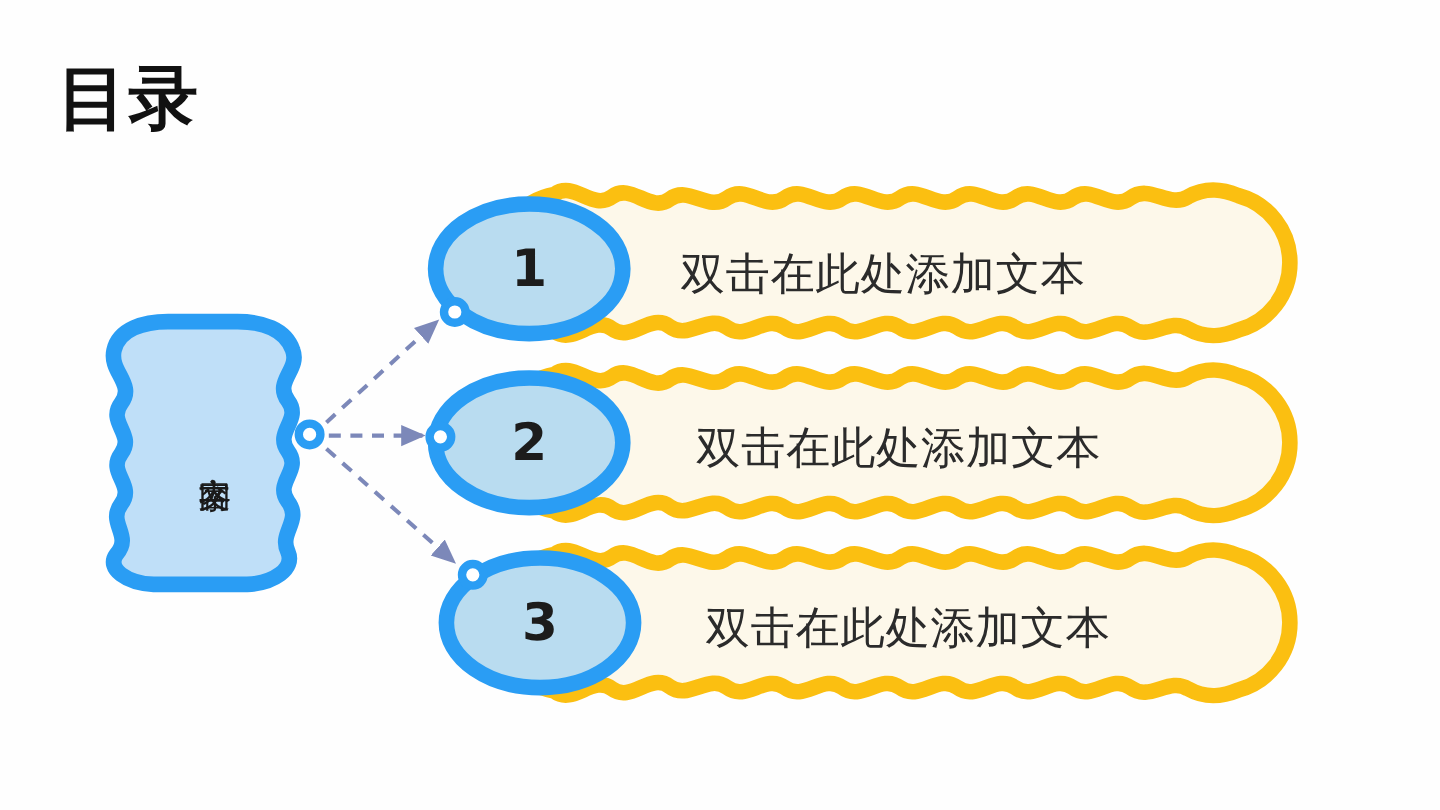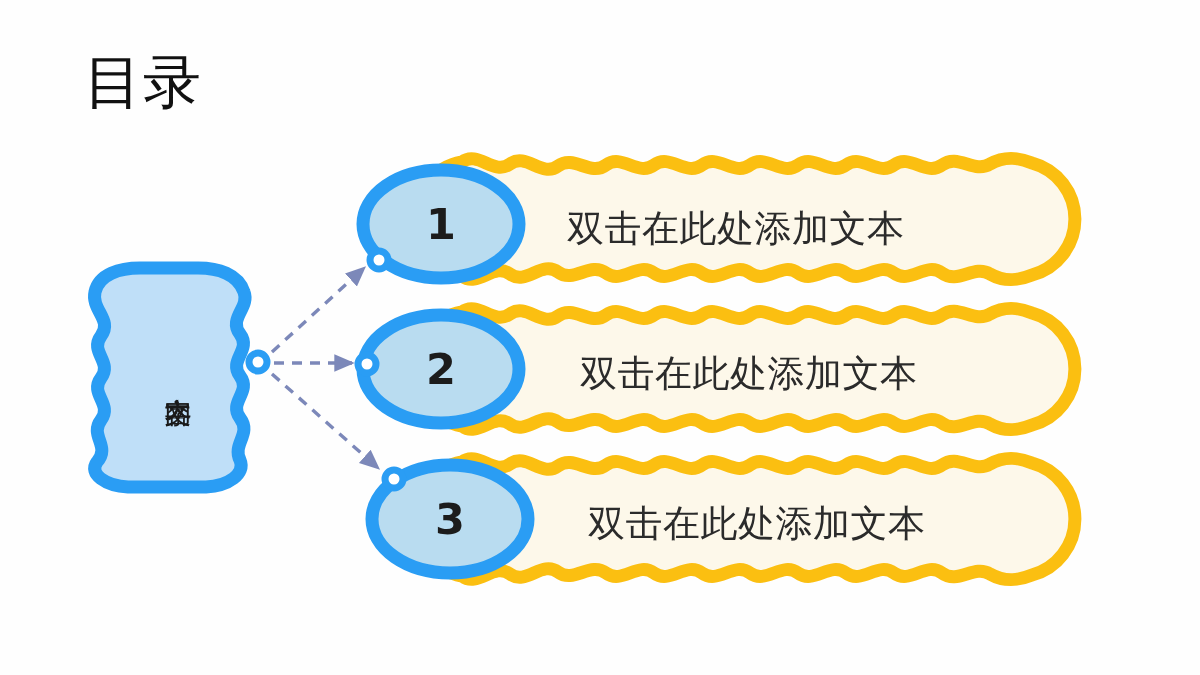"目录" #page-title { font-weight: 400 -> 700; margin-left: 36px -> none }
